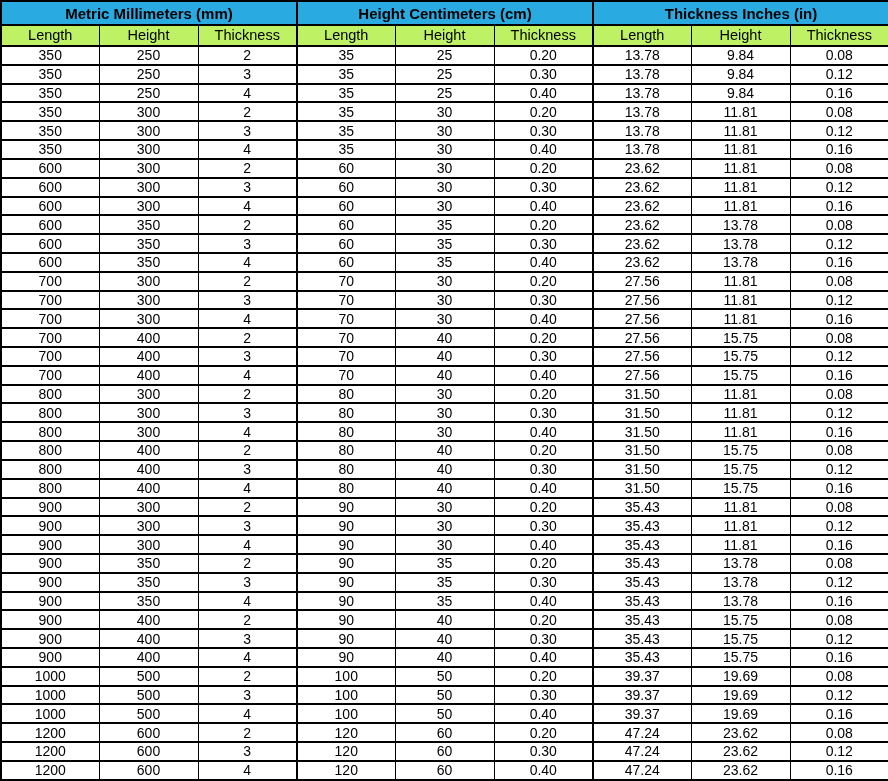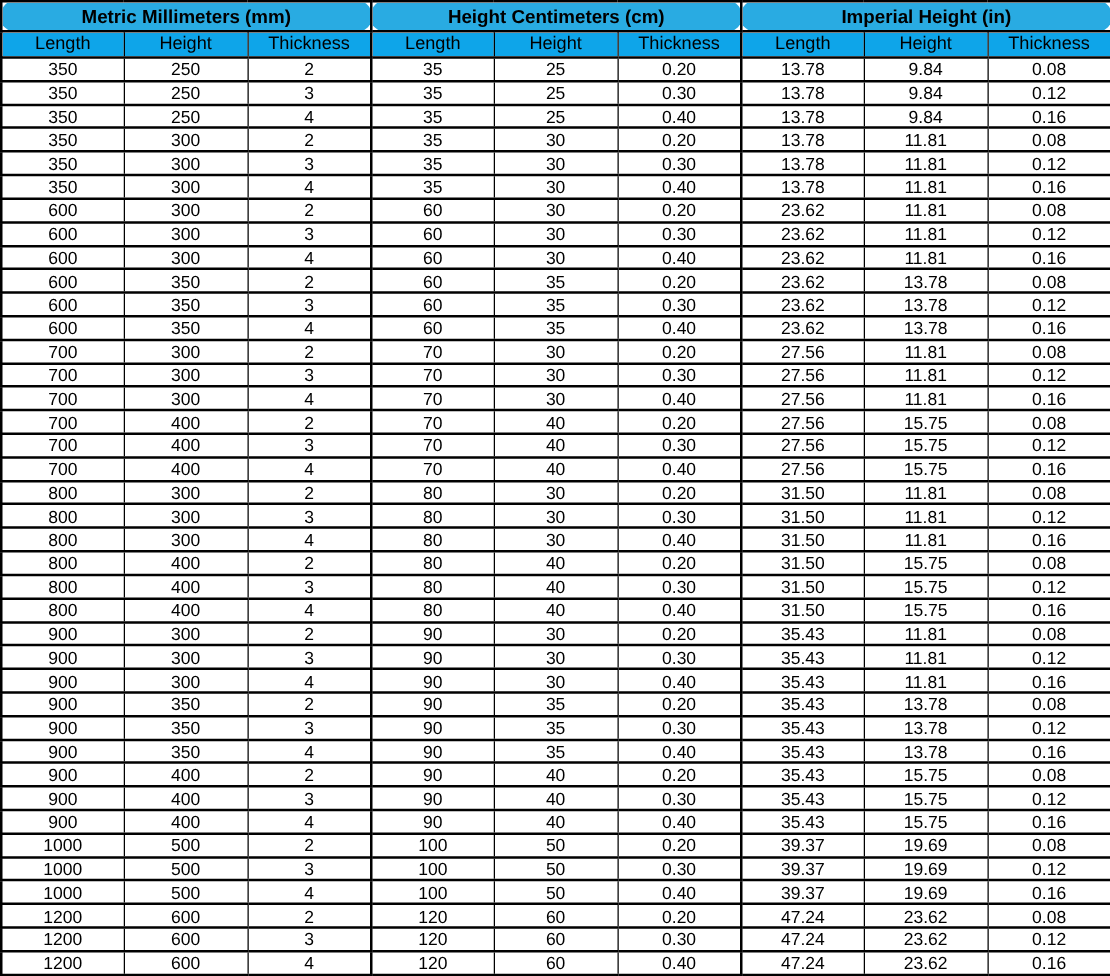"Metric Millimeters (mm)" table.dim-table tr.grp-hdr th { border-radius: 10px -> none }
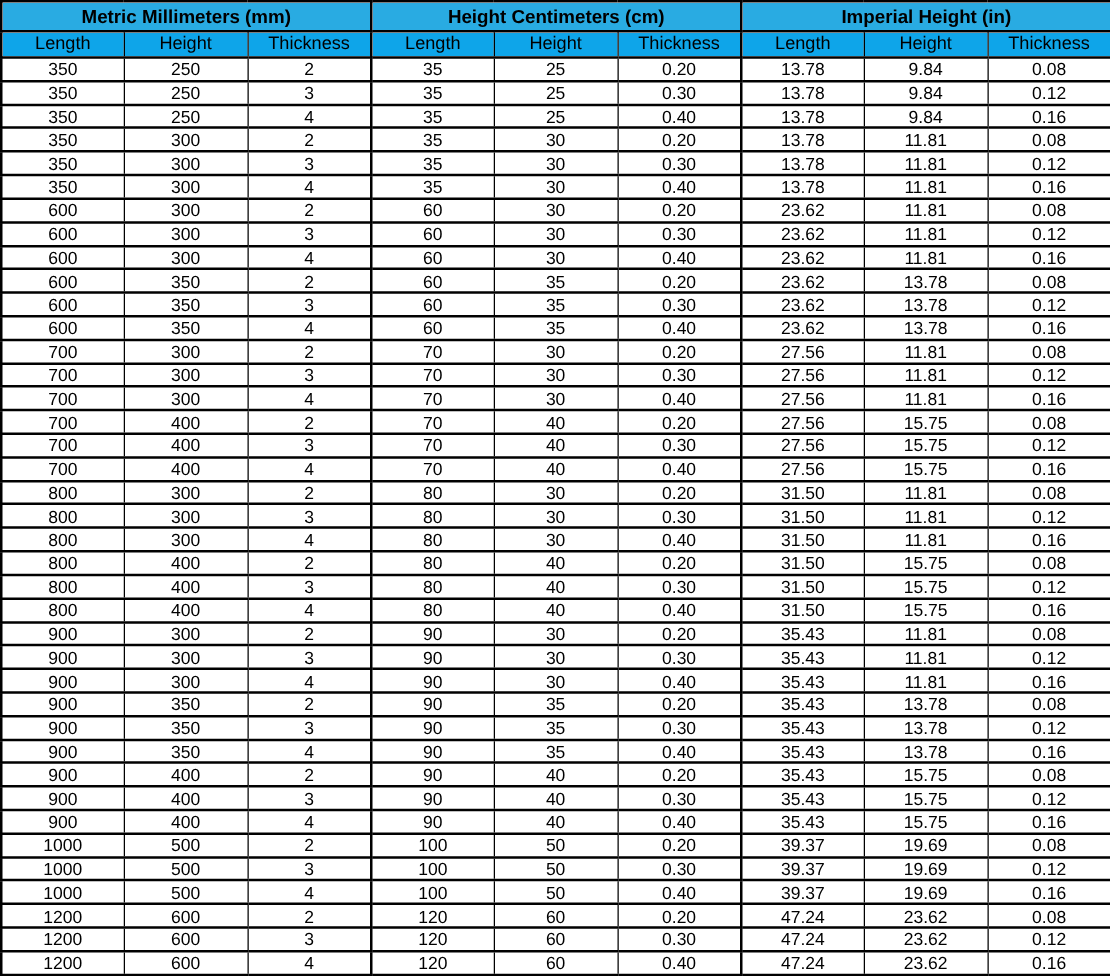"Imperial Height (in)" th { text: Imperial Height -> Thickness Inches }
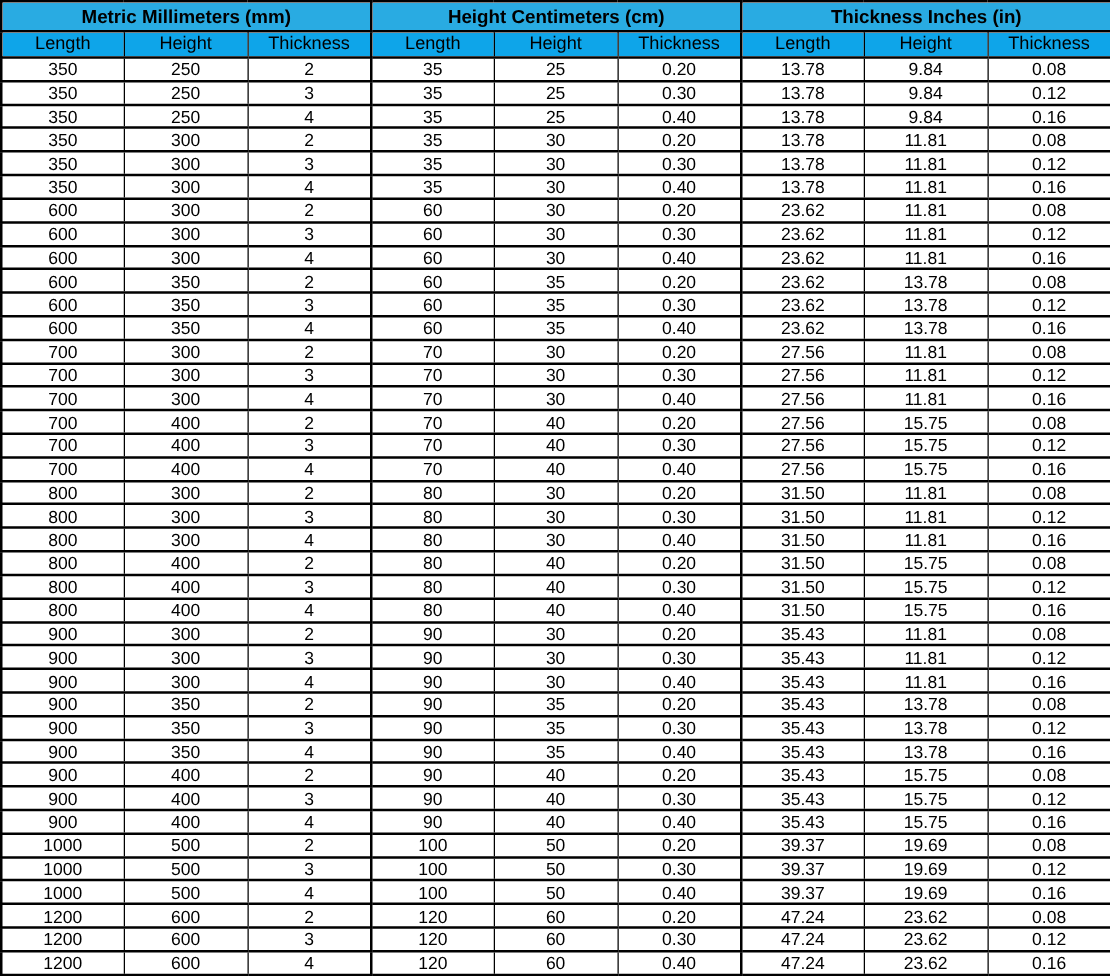"Length" table.dim-table tr.col-hdr th { background: #0ea5e9 -> #bef264 }
